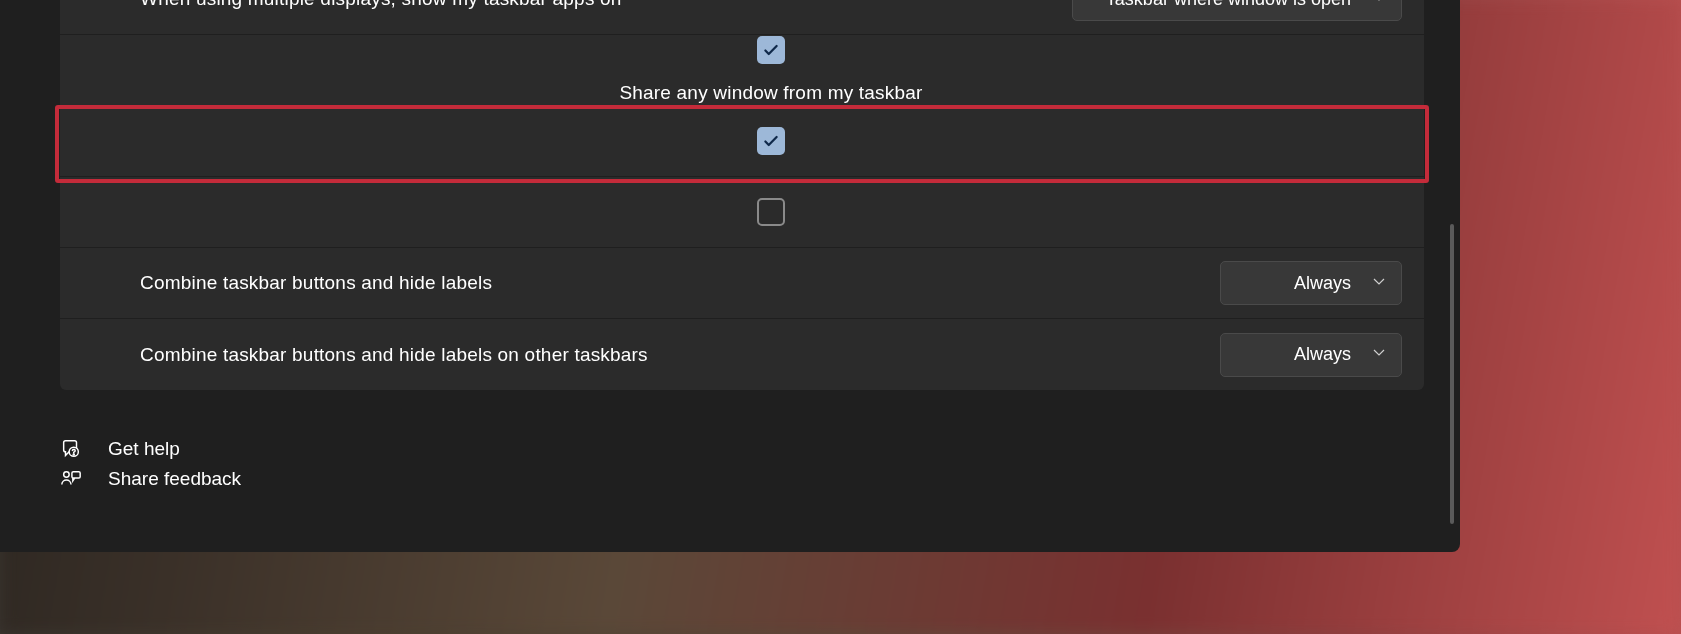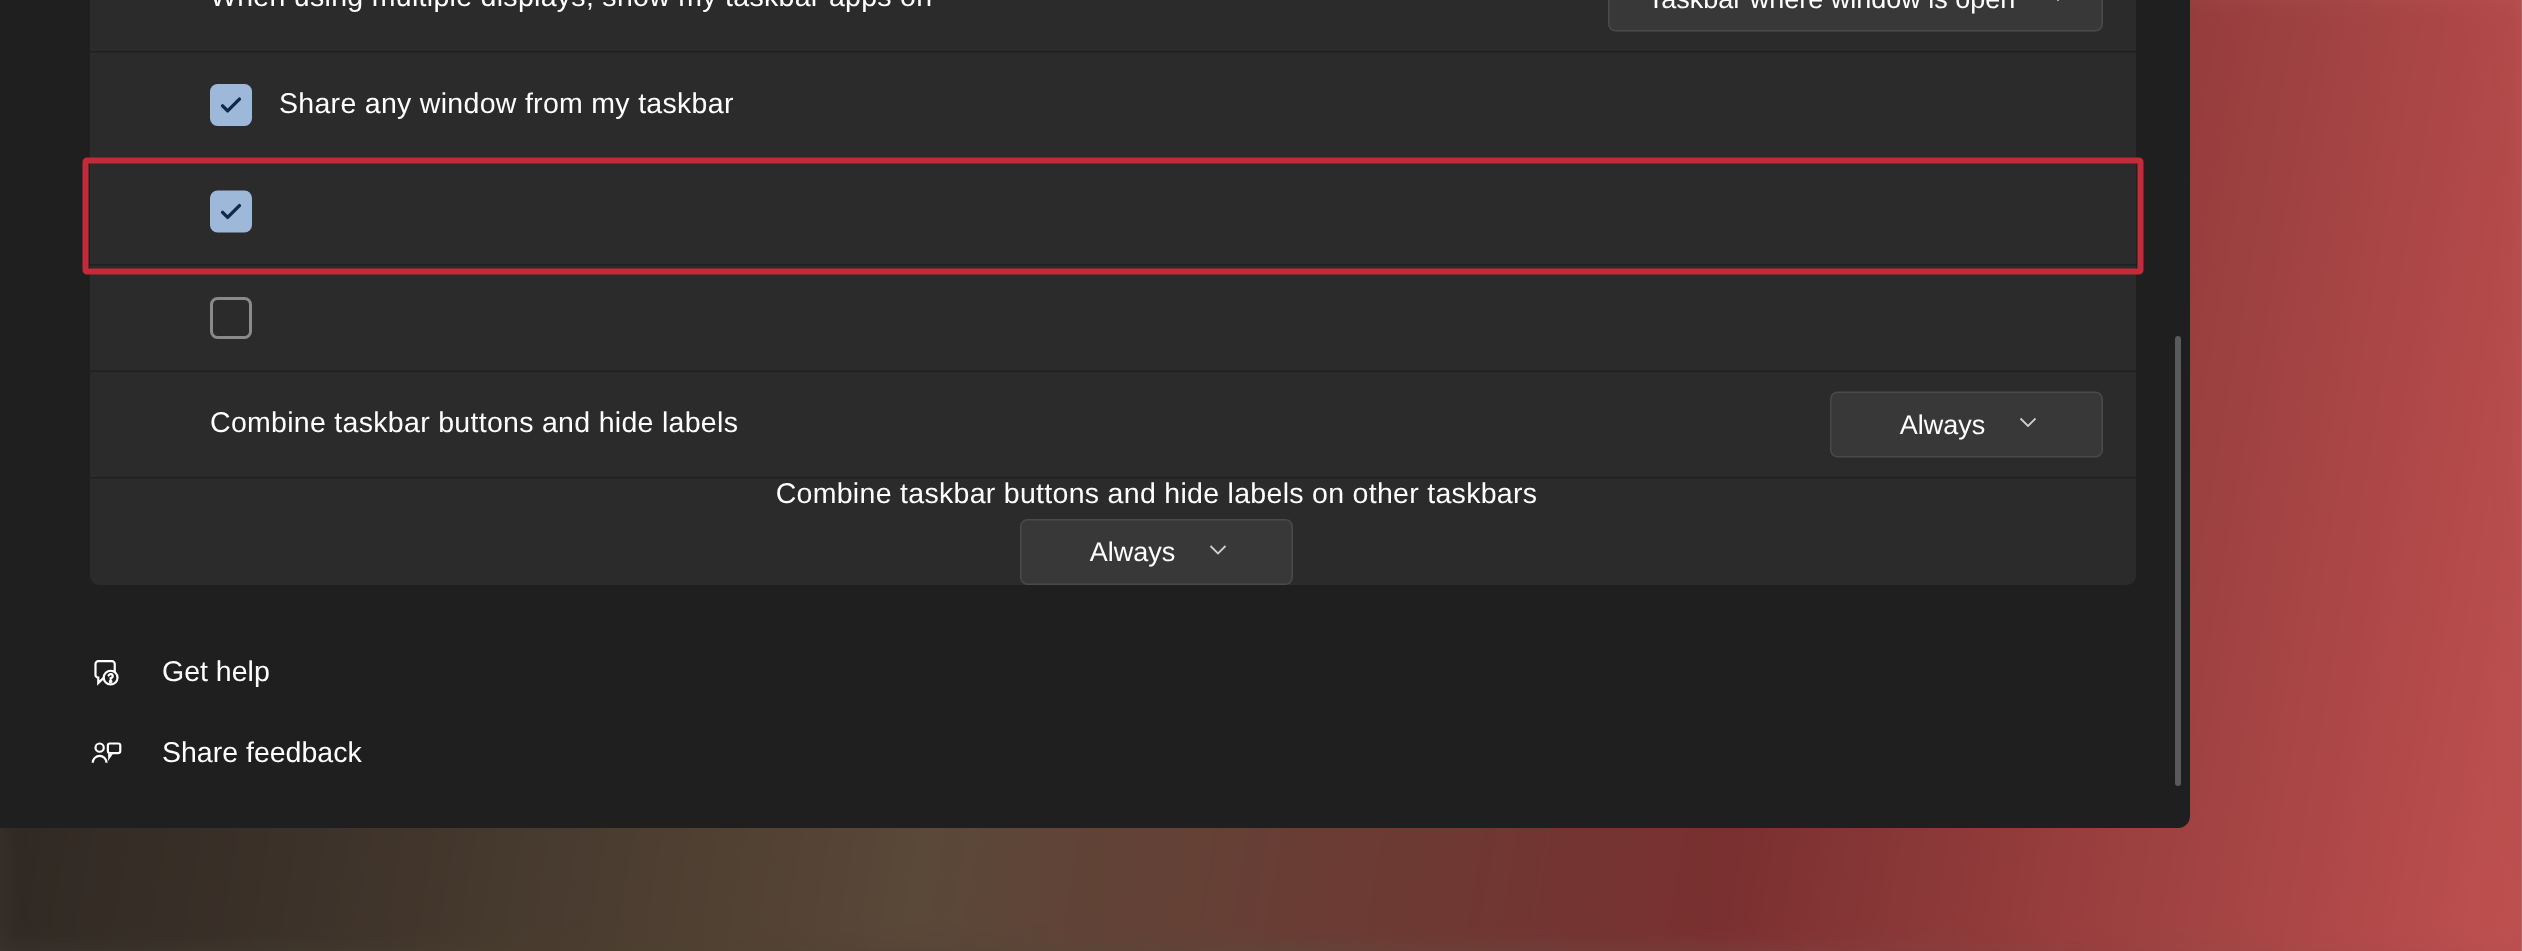"Share any window from my" .checkbox-row { flex-direction: none -> column }
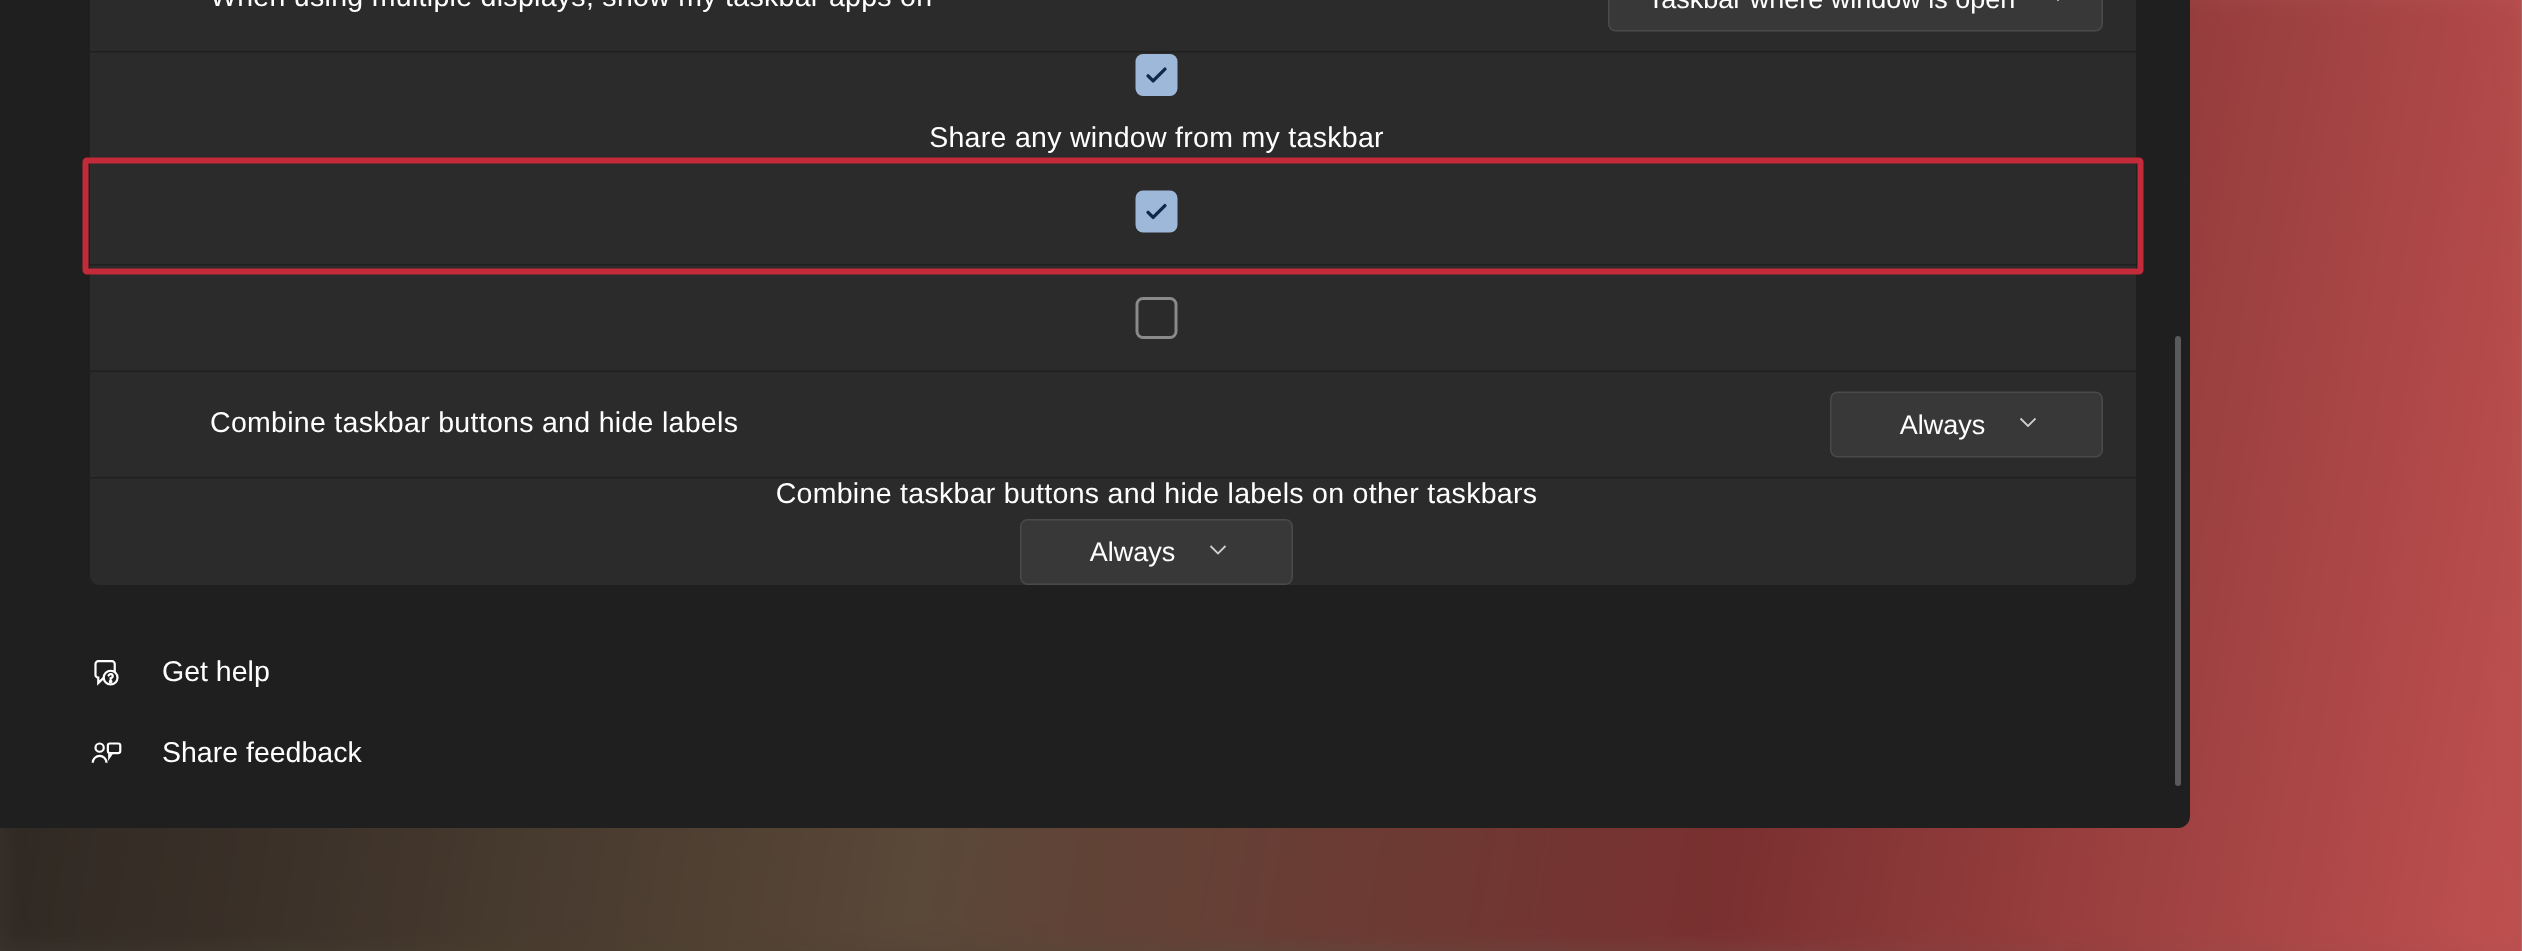"Always" .dropdown { justify-content: center -> flex-end }
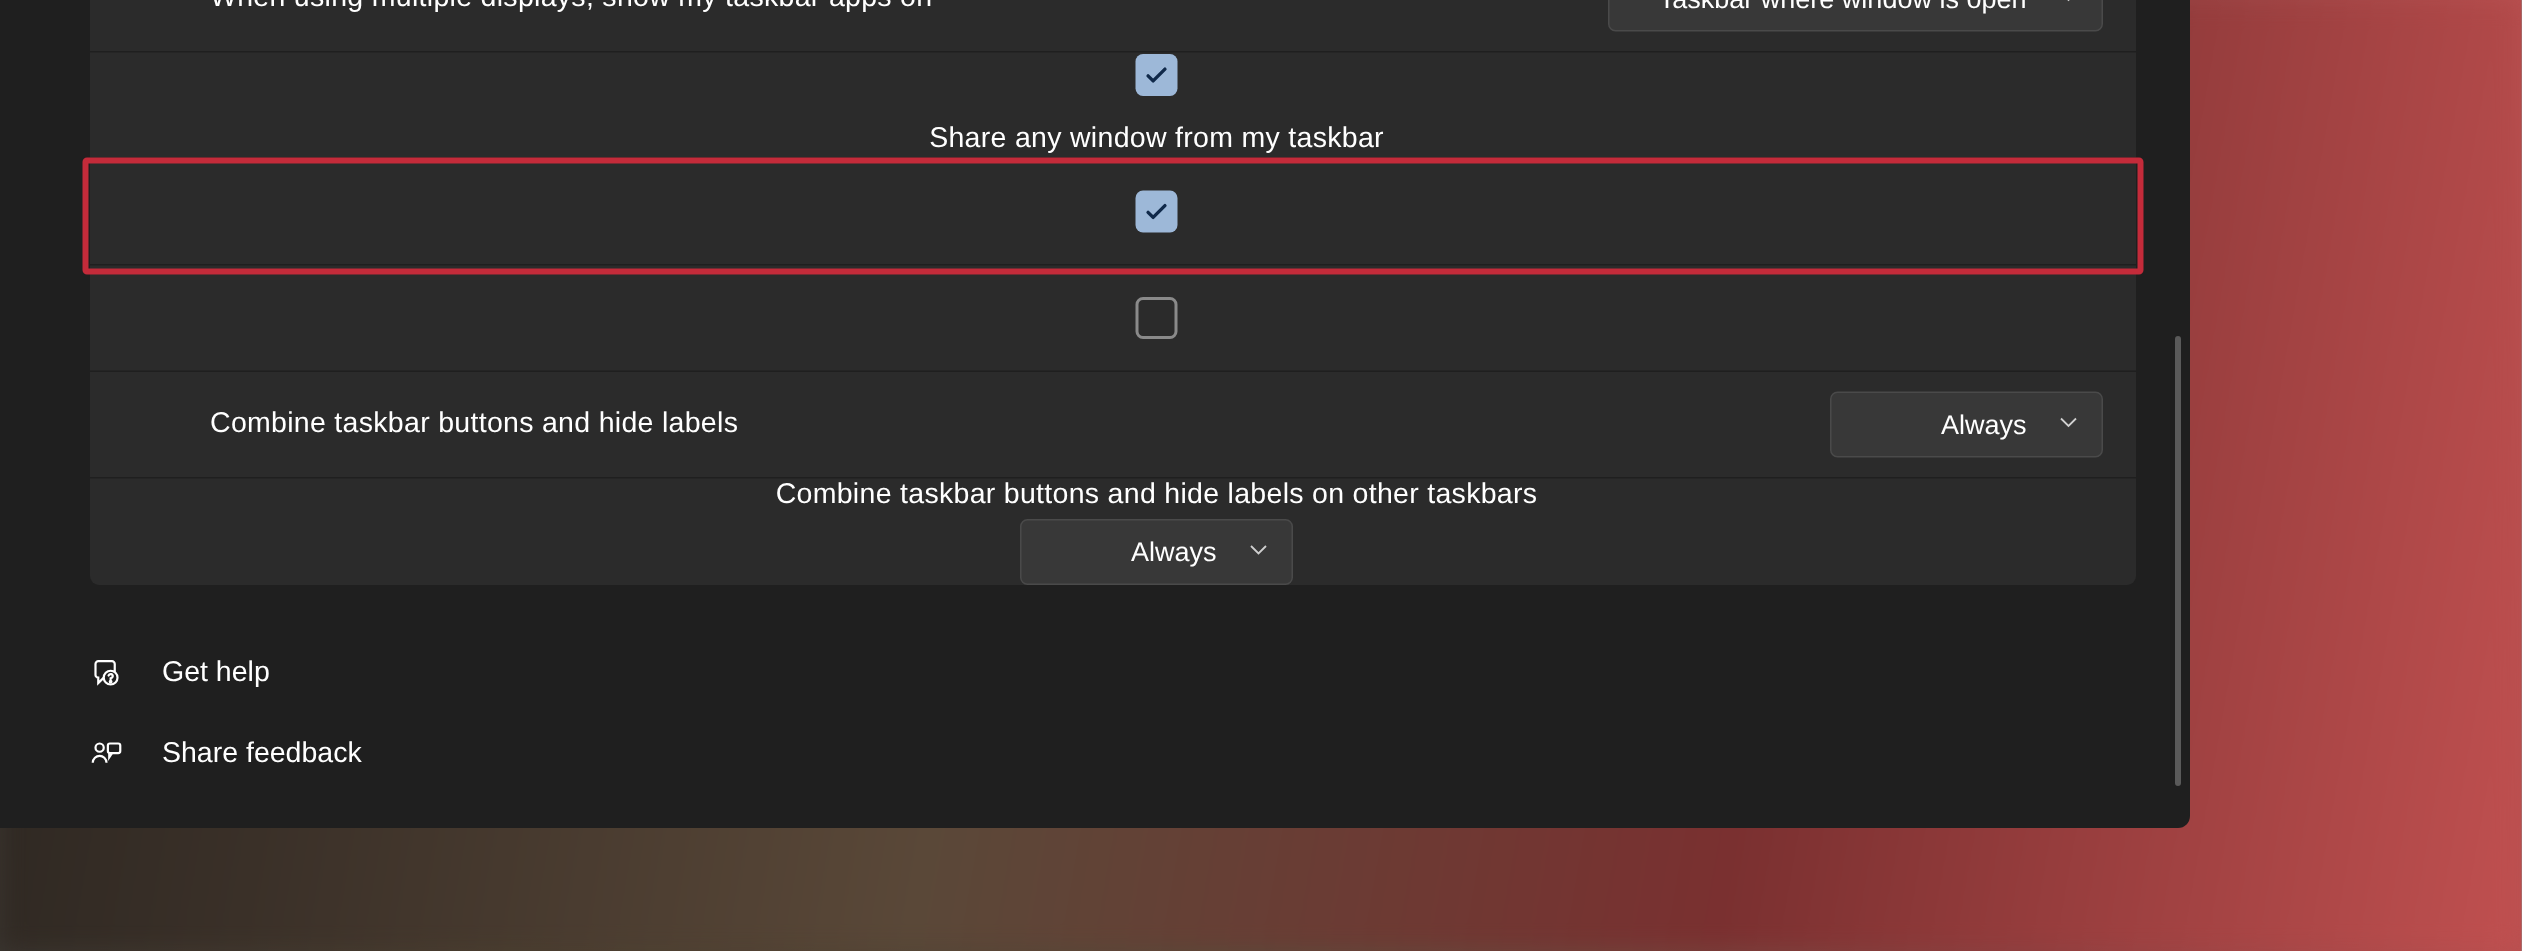"Combine taskbar buttons and hide labels on" .setting-row.last { flex-direction: column -> none }
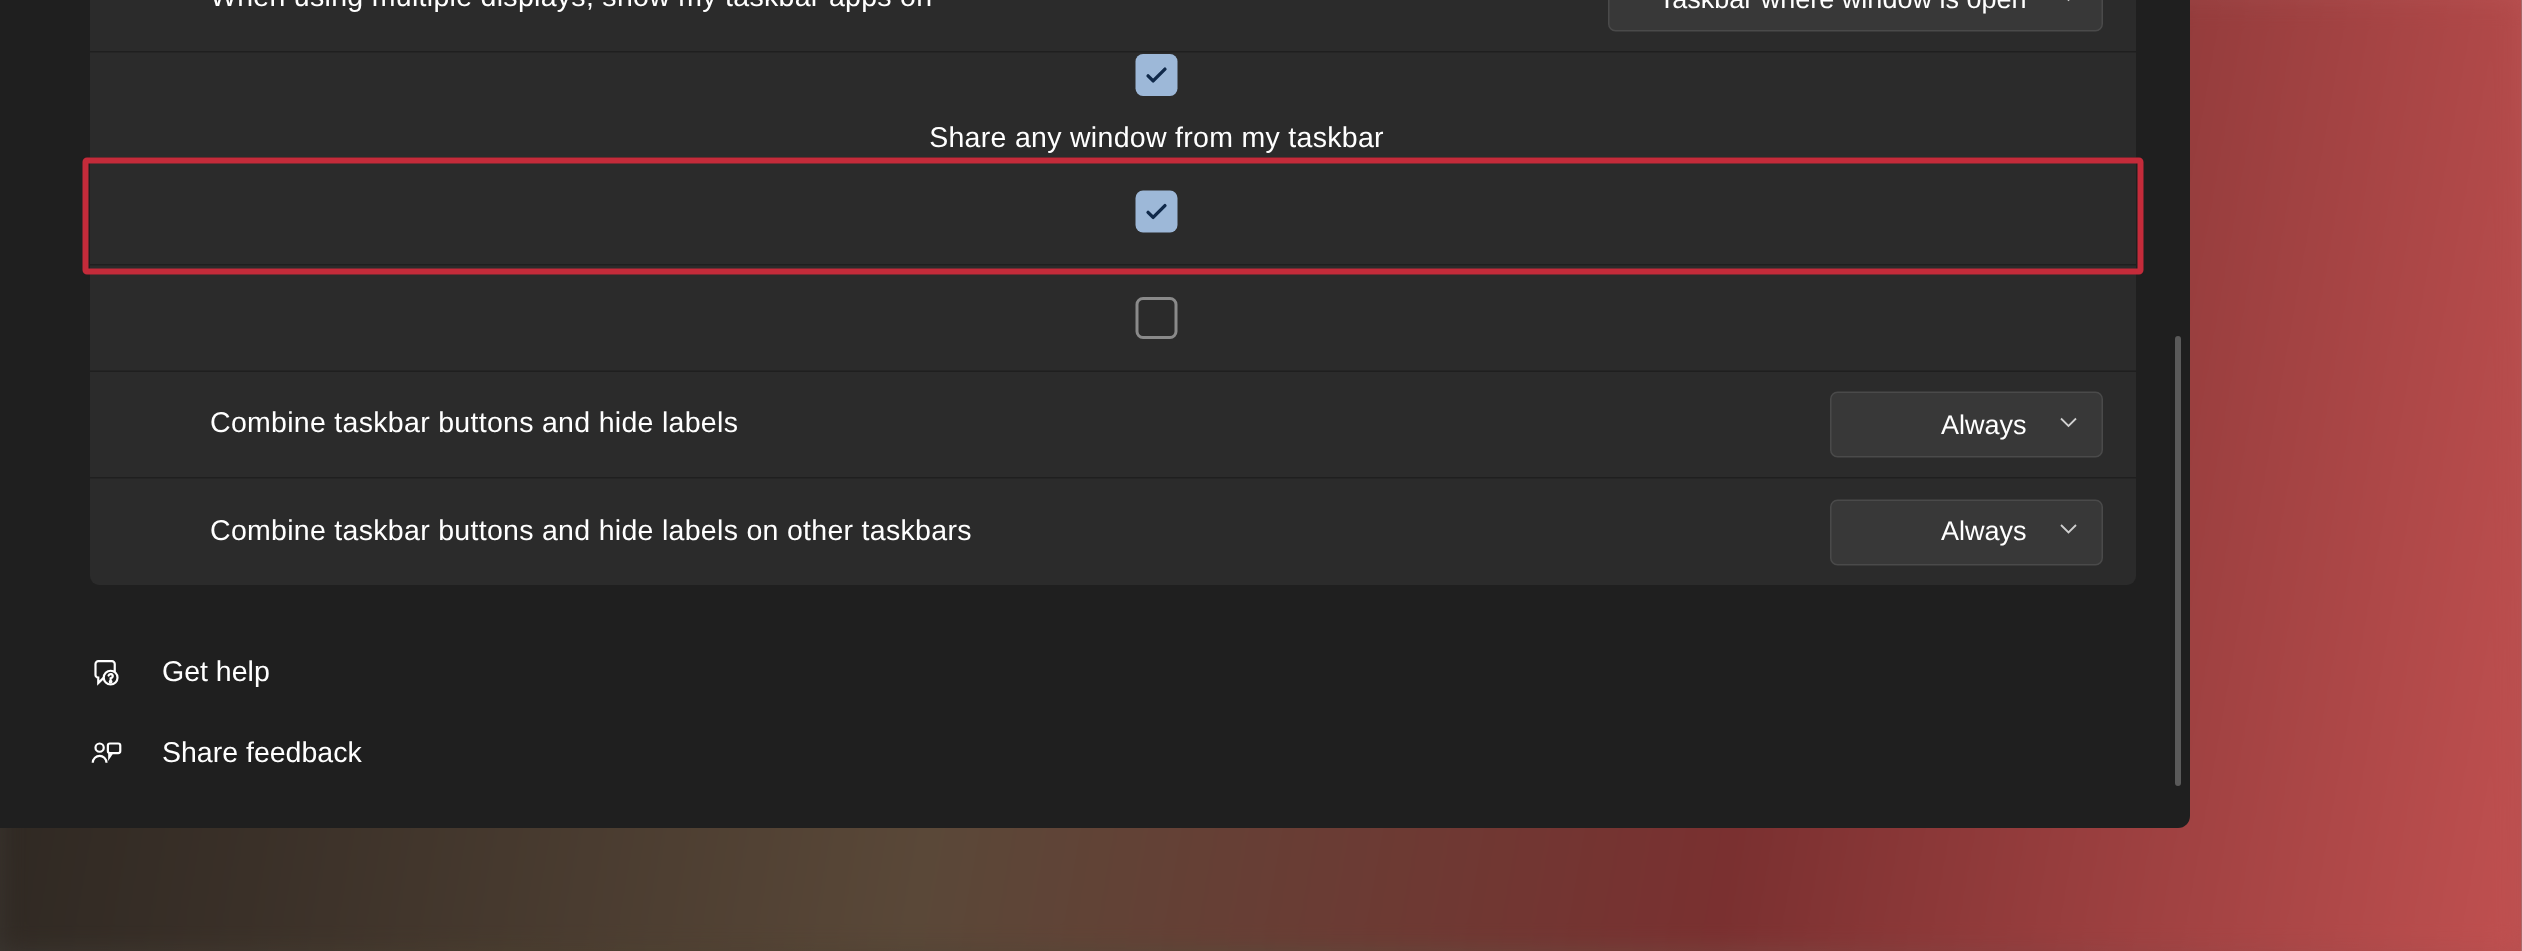"Get help" .footer-links { gap: 32px -> 8px }
